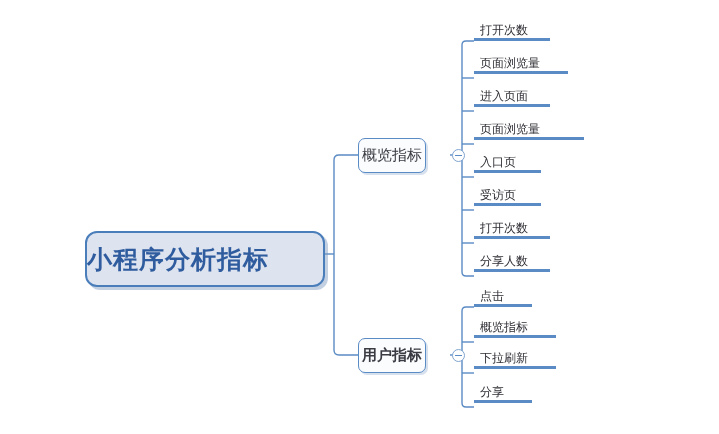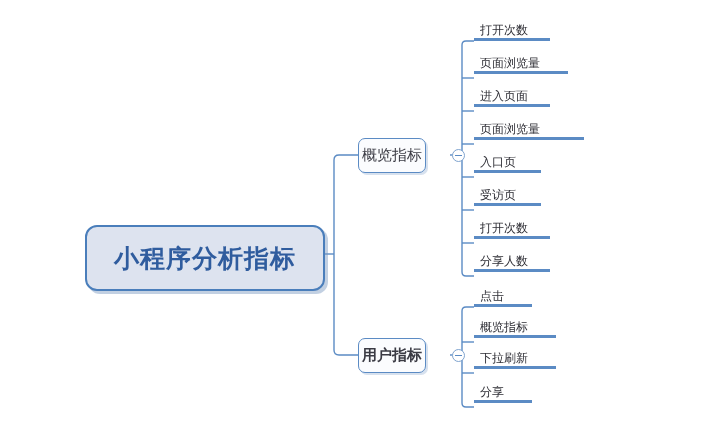"小程序分析指标" .root-node { height: 66px -> 56px; justify-content: center -> flex-start; top: 225px -> 231px }
